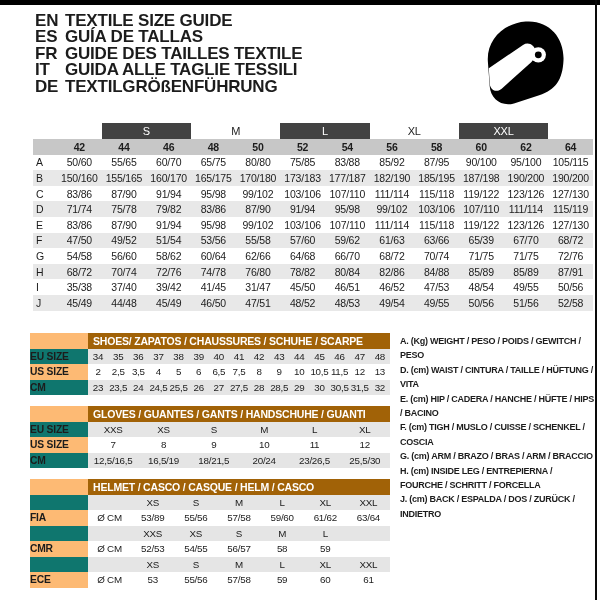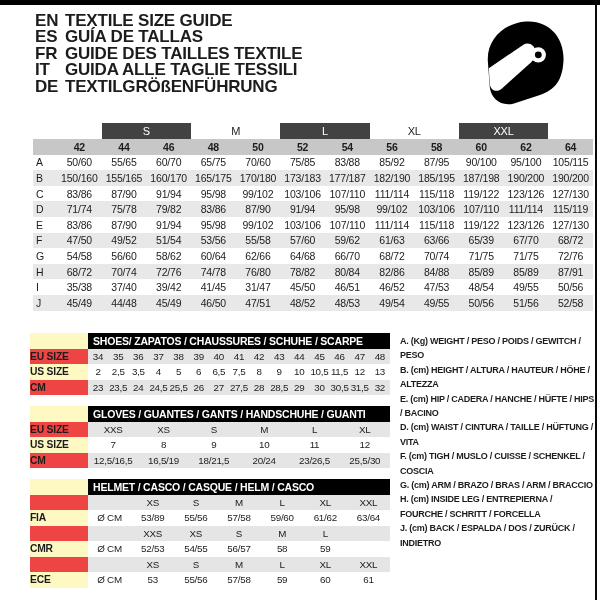"70/60" td.val { text: 70/60 -> 80/80 }
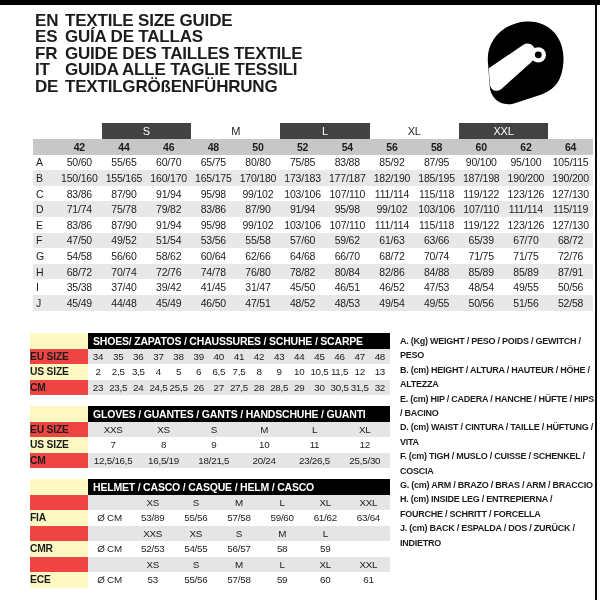"SHOES/ ZAPATOS / CHAUSSURES /" .blk .hdr { background: #000000 -> #a16207 }
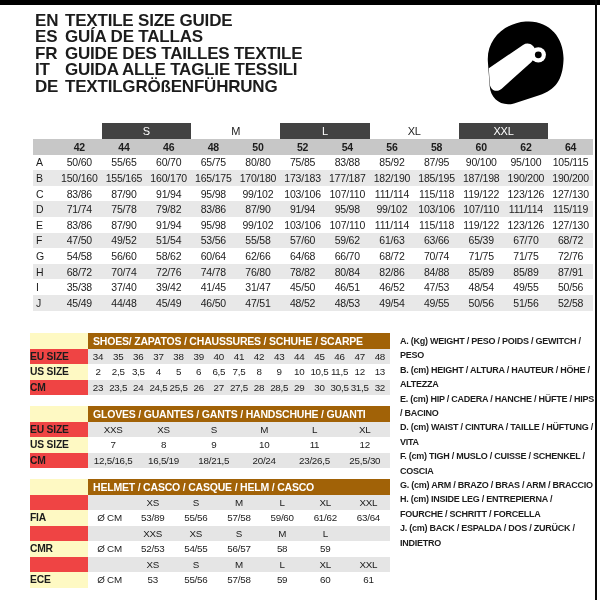"EU SIZE" .blk tr.shade td.rowlabel { background: #ef4444 -> #0f766e }
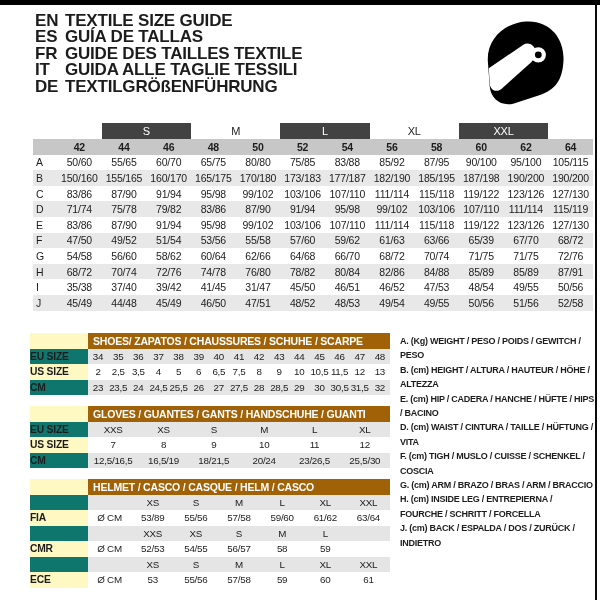"US SIZE" .blk .rowlabel { background: #fef9c3 -> #fdba74 }
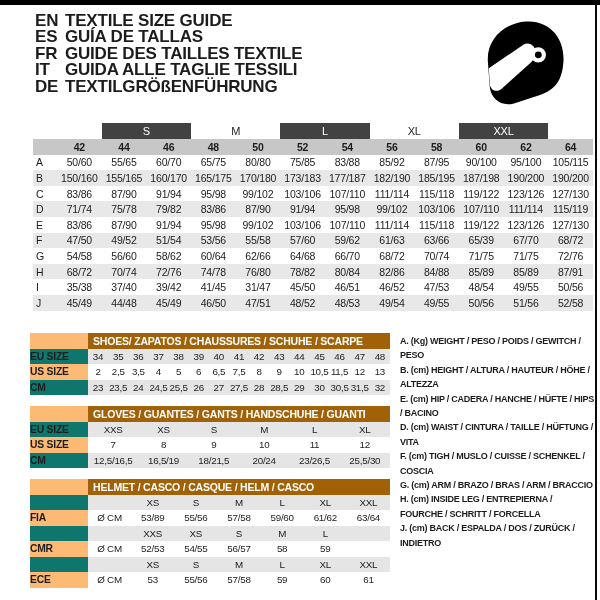"B. (cm) HEIGHT / ALTURA" div.legend-item { html: <div>B. (cm) HEIGHT / ALTURA / HAUTEUR / HÖHE / ALTEZZA</div> -> none }
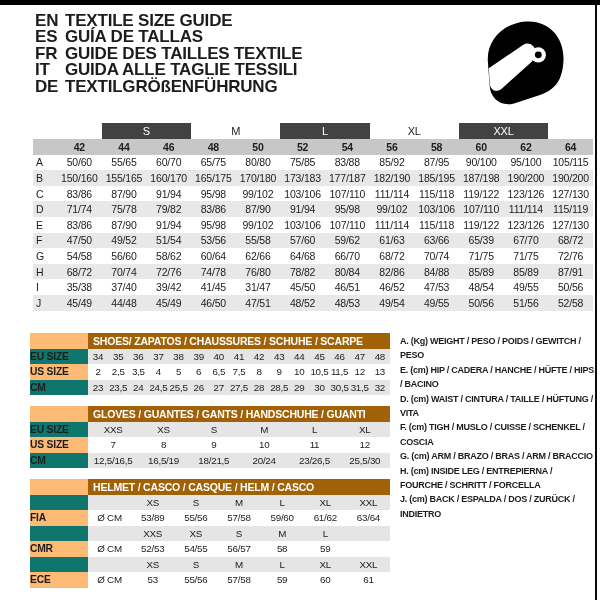"E. (cm) HIP / CADERA" div.legend-item { order: before "D. (cm) WAIST / CINTURA" -> after "D. (cm) WAIST / CINTURA" }
